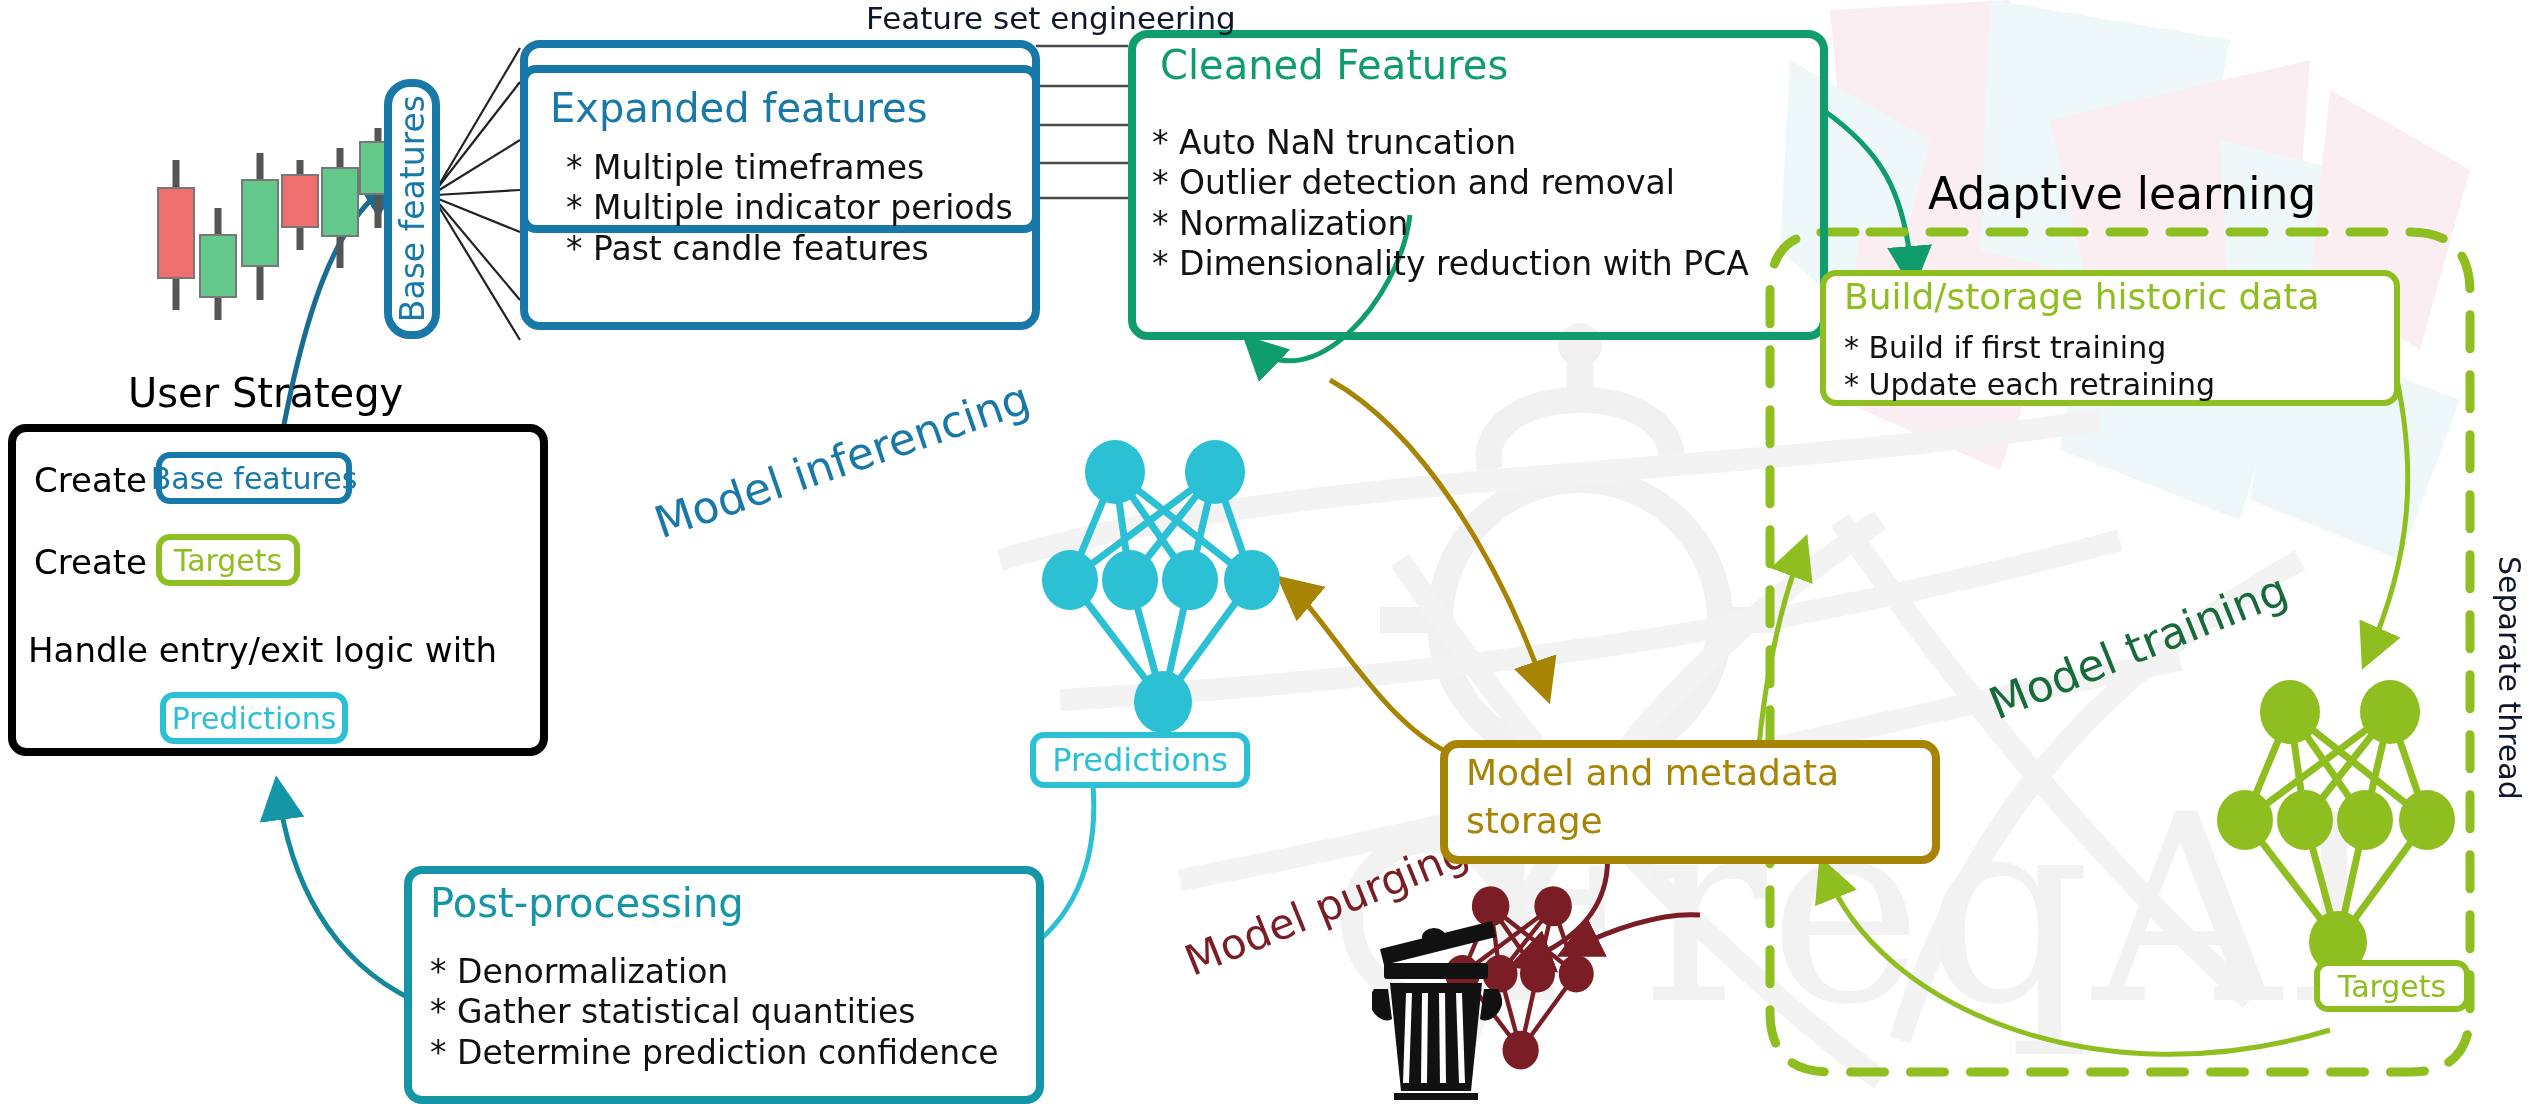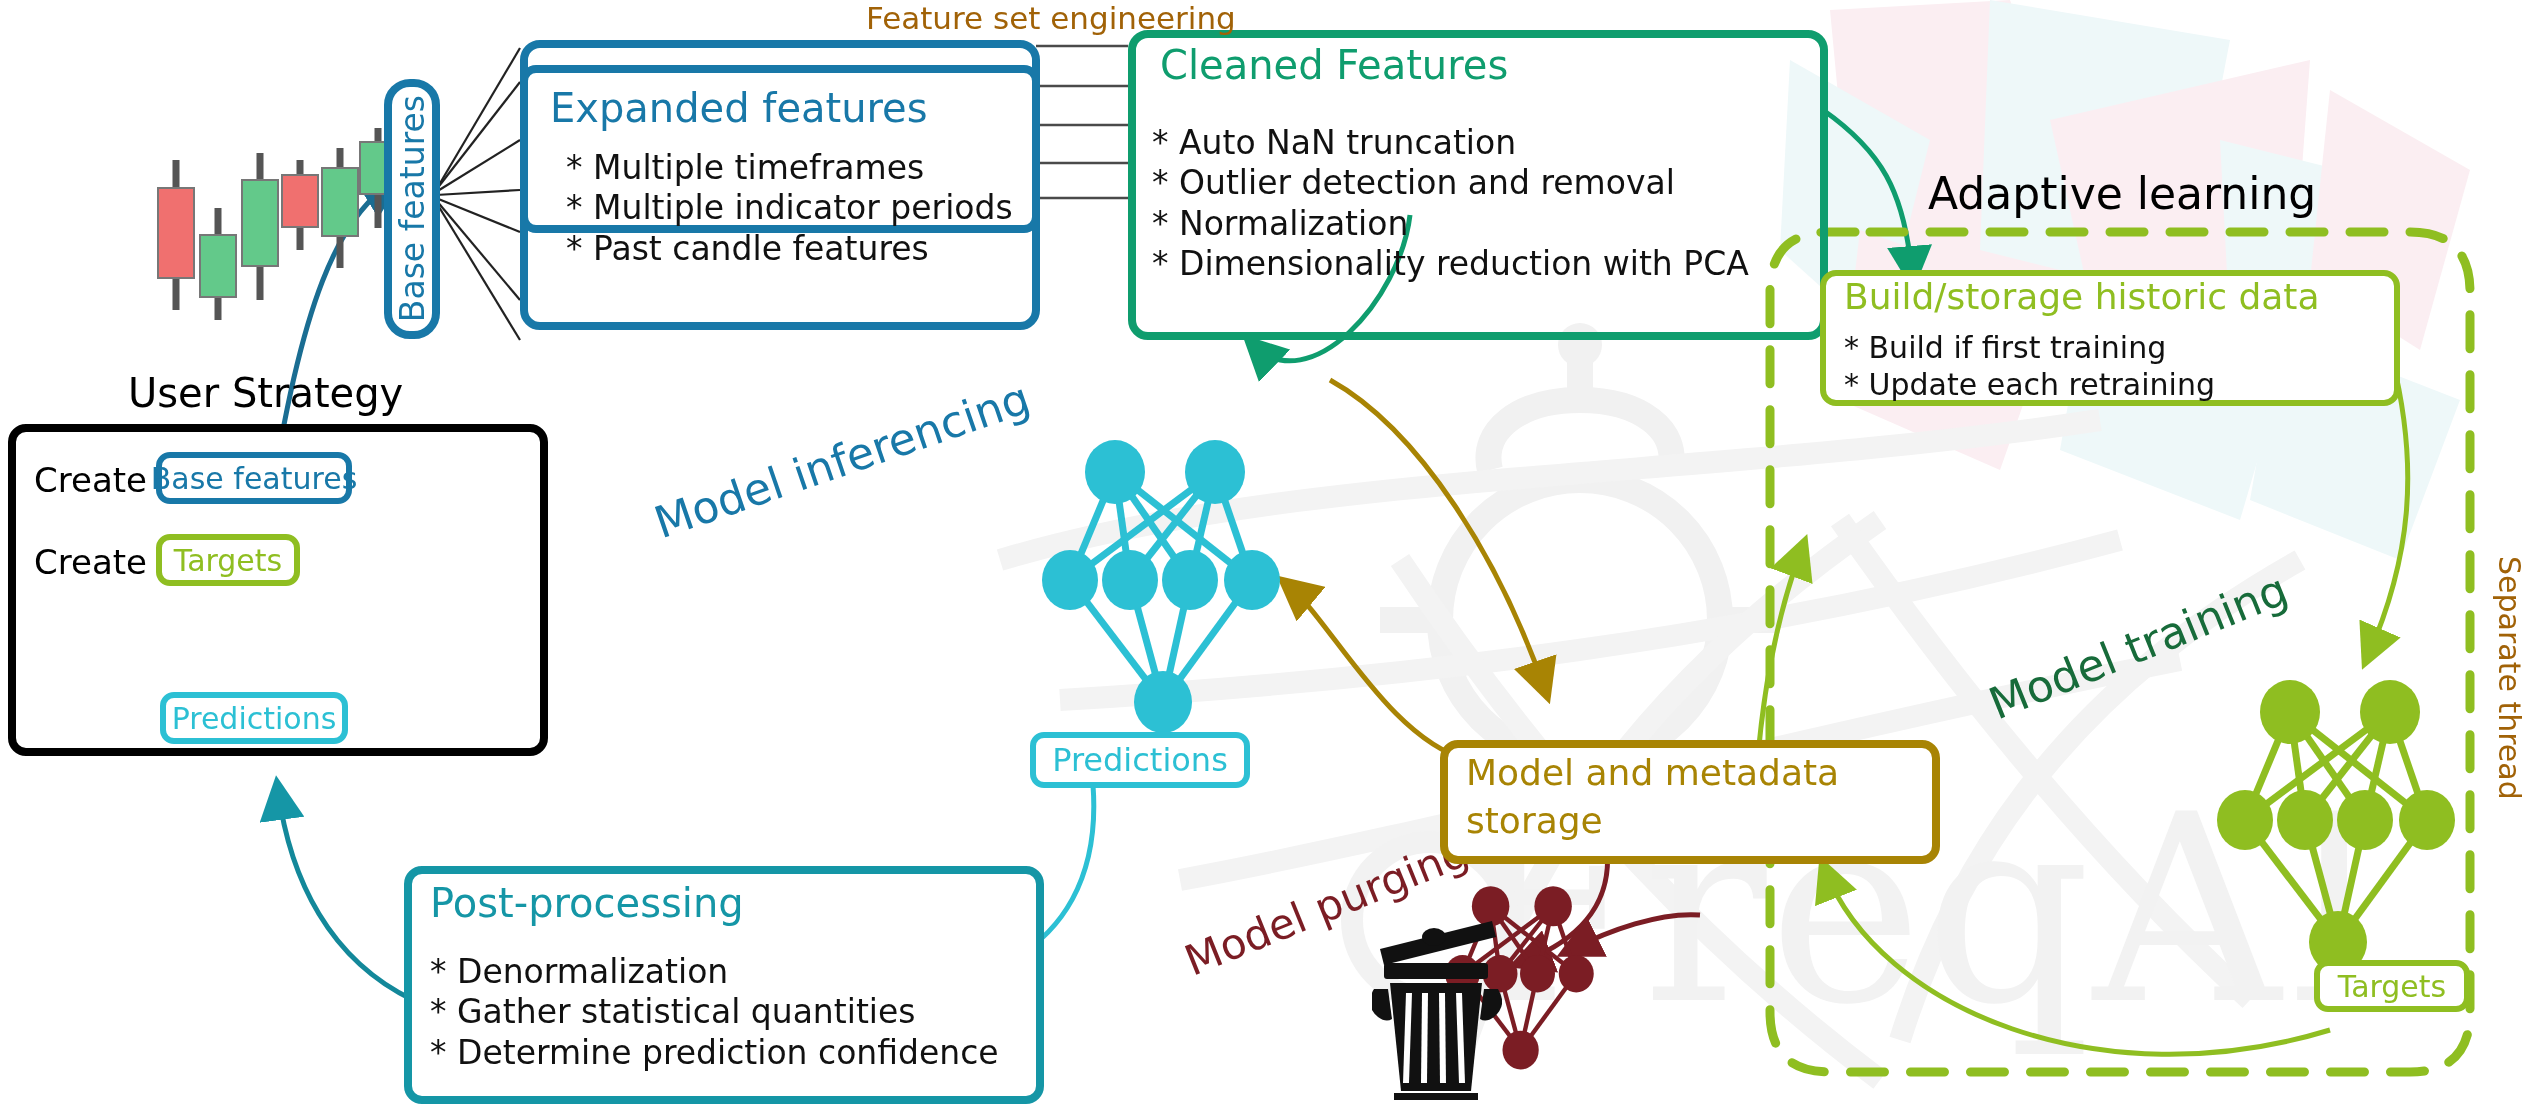"Feature set engineering" .c-grey { color: #a16207 -> #0f172a }
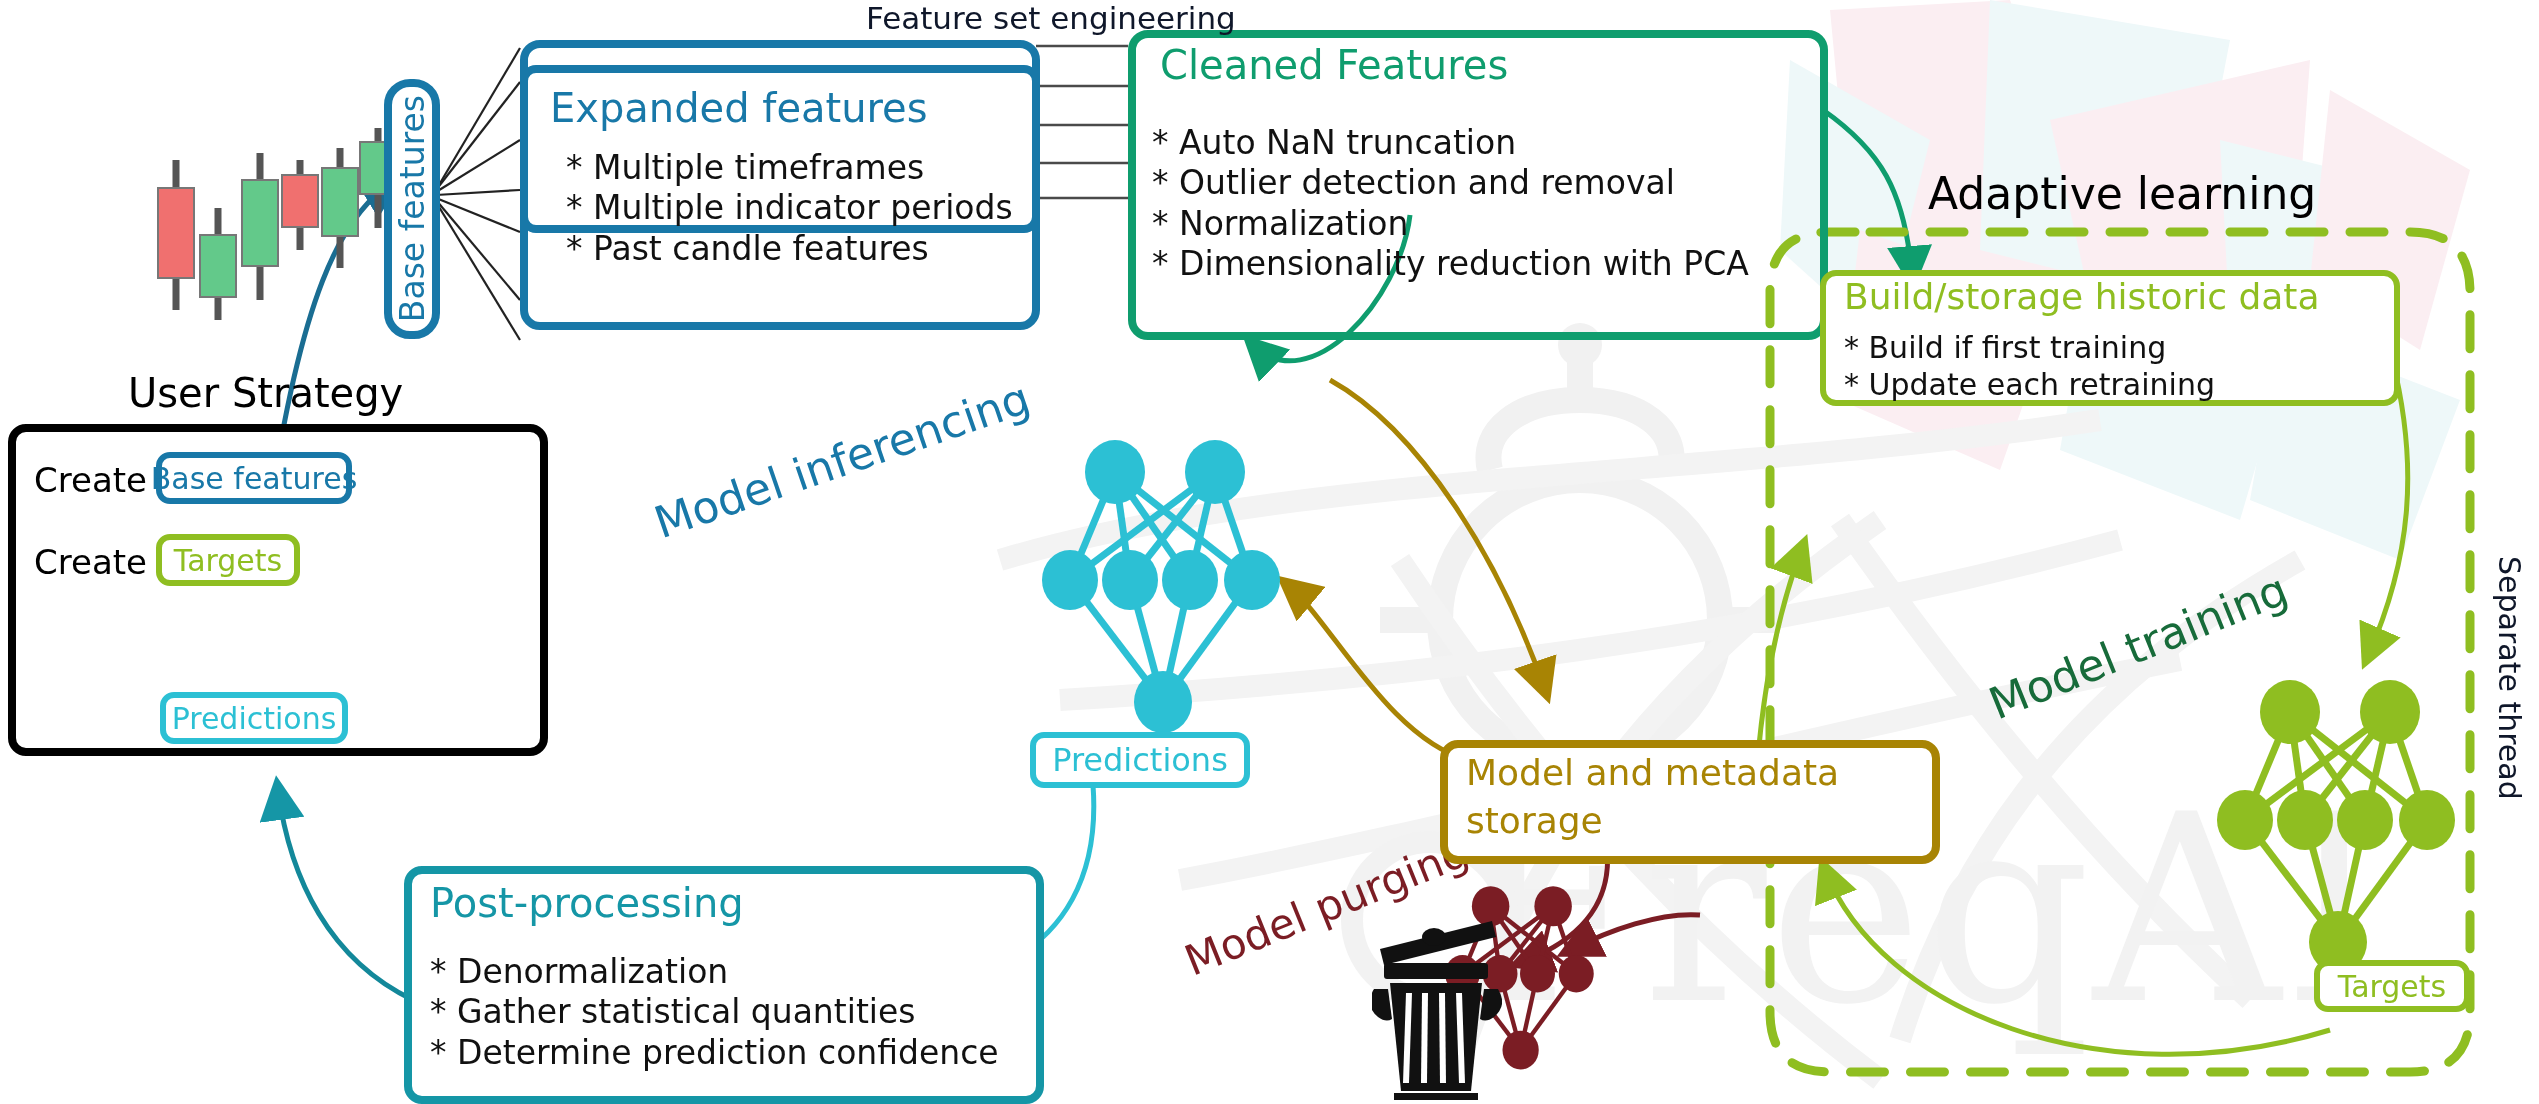"Handle entry/exit logic with" div.lbl { html: none -> <div>Handle entry/exit logic with</div> }
